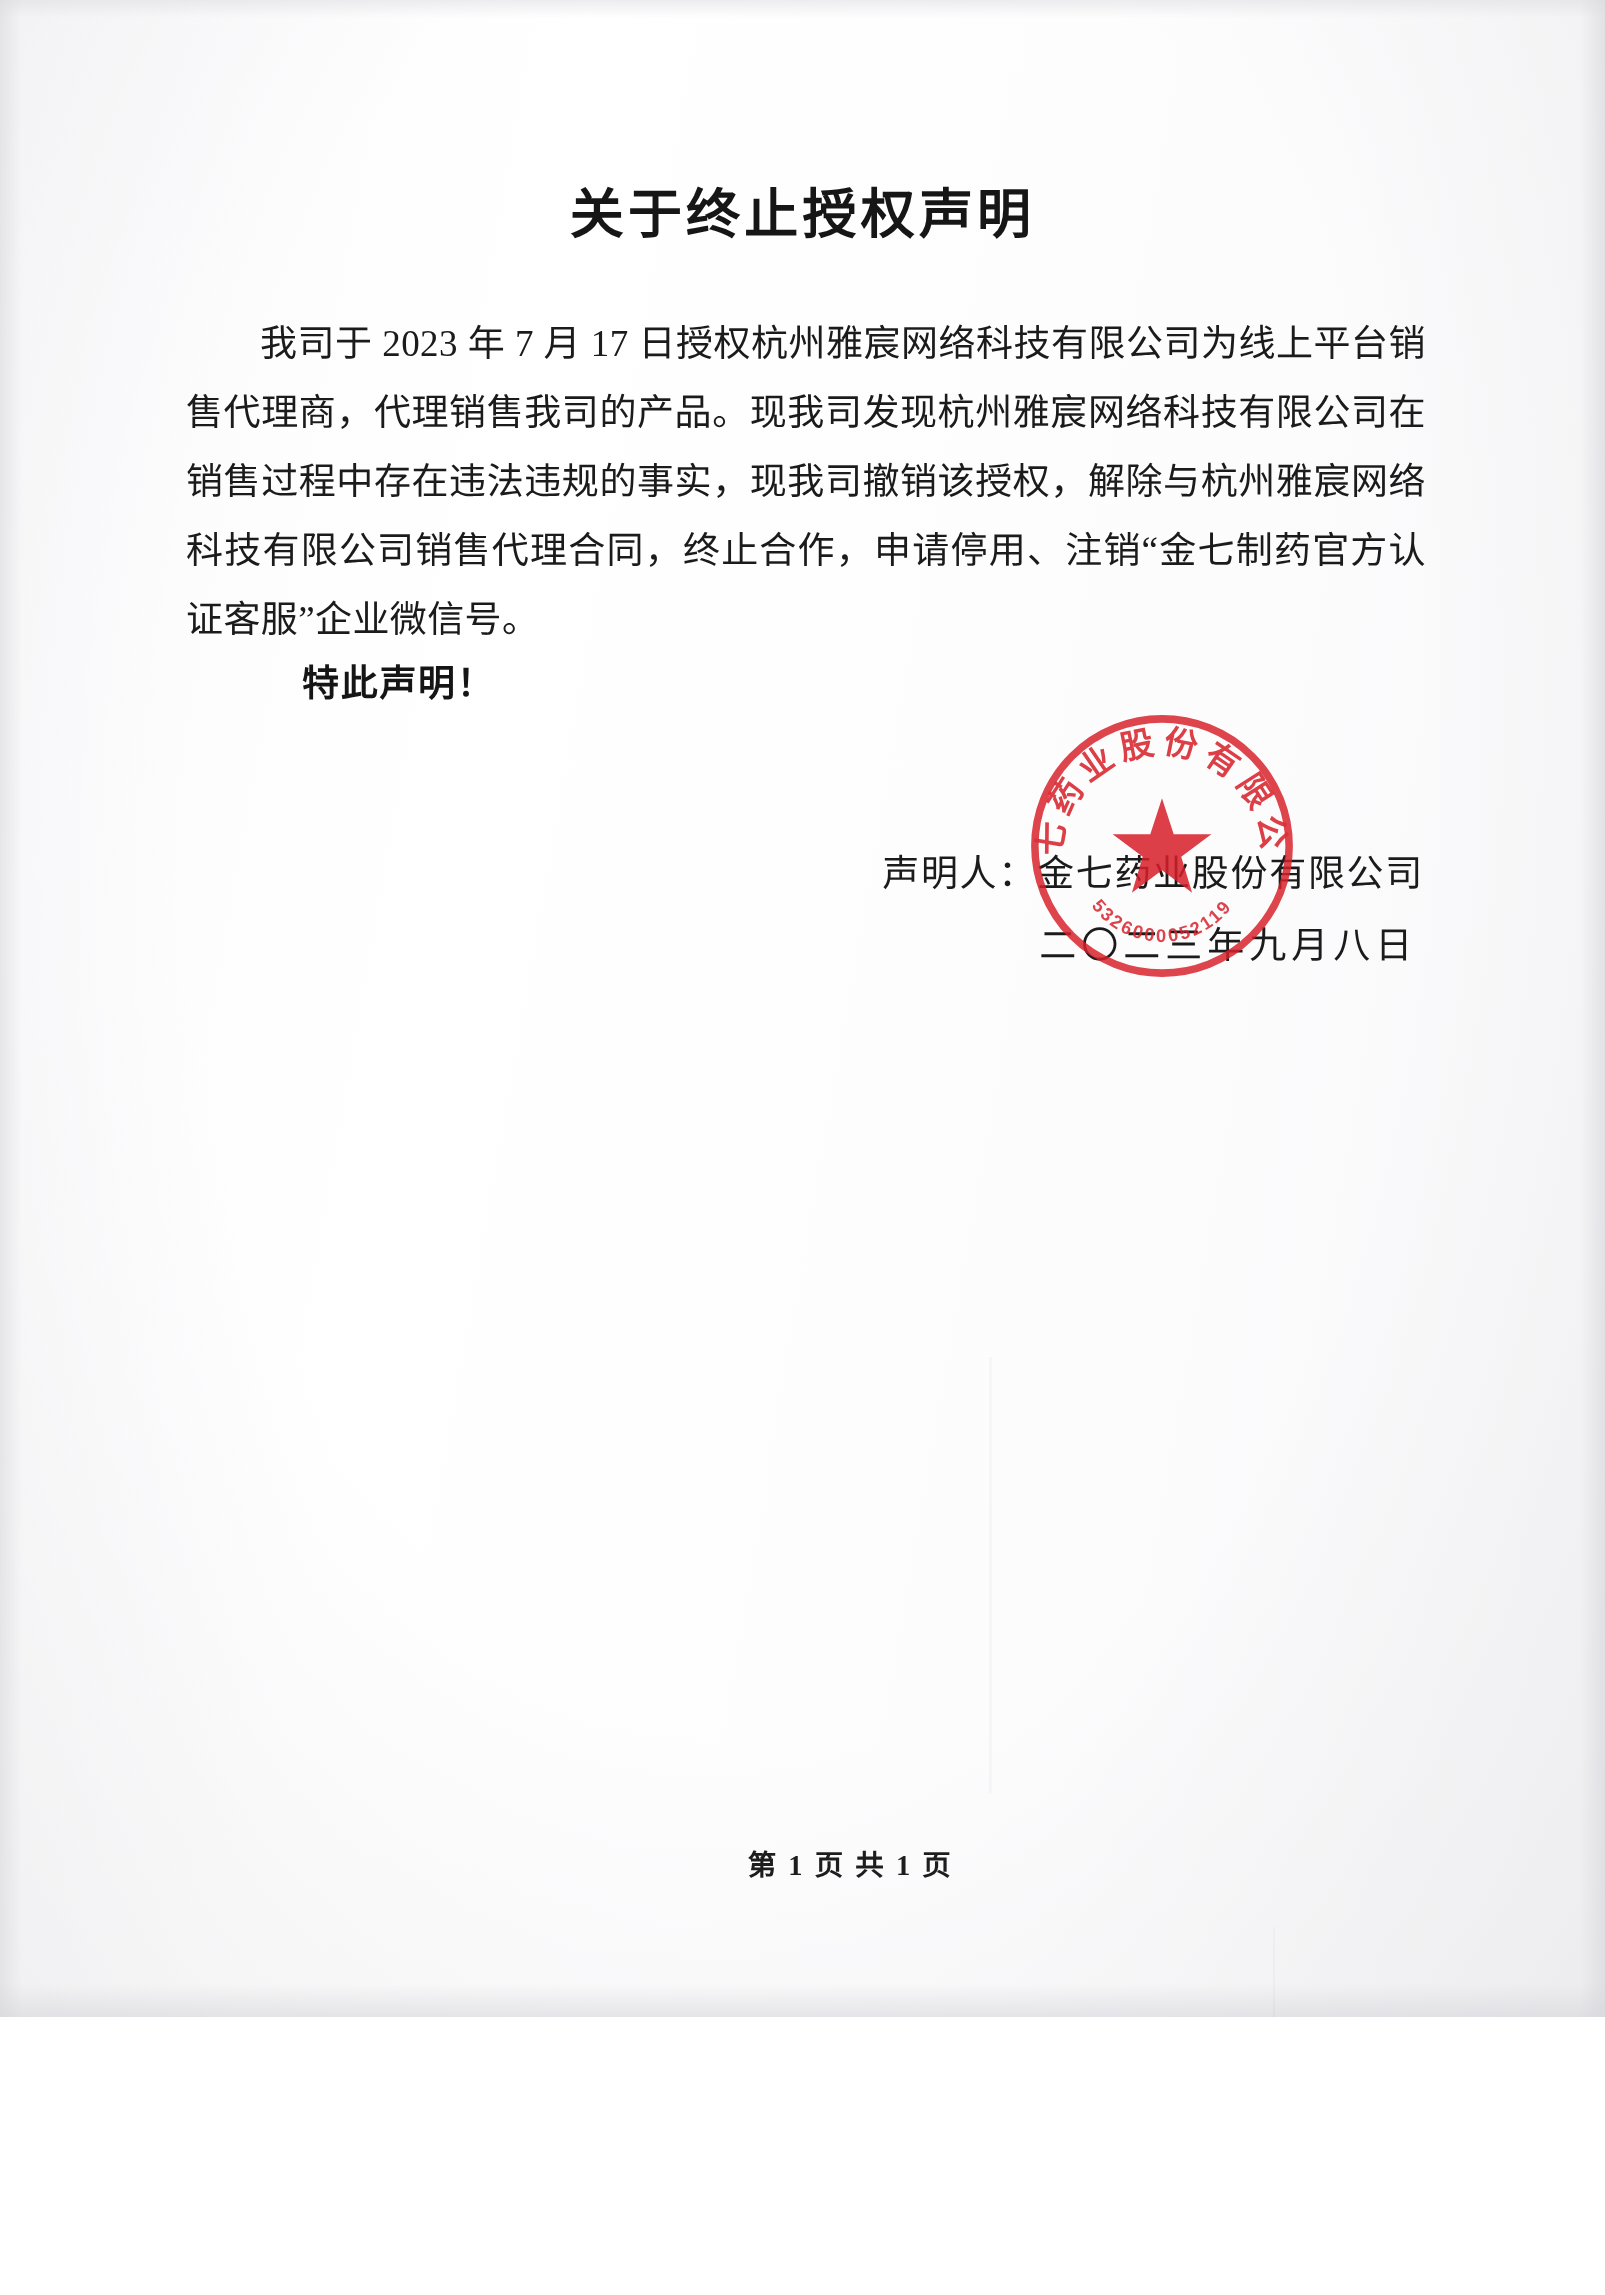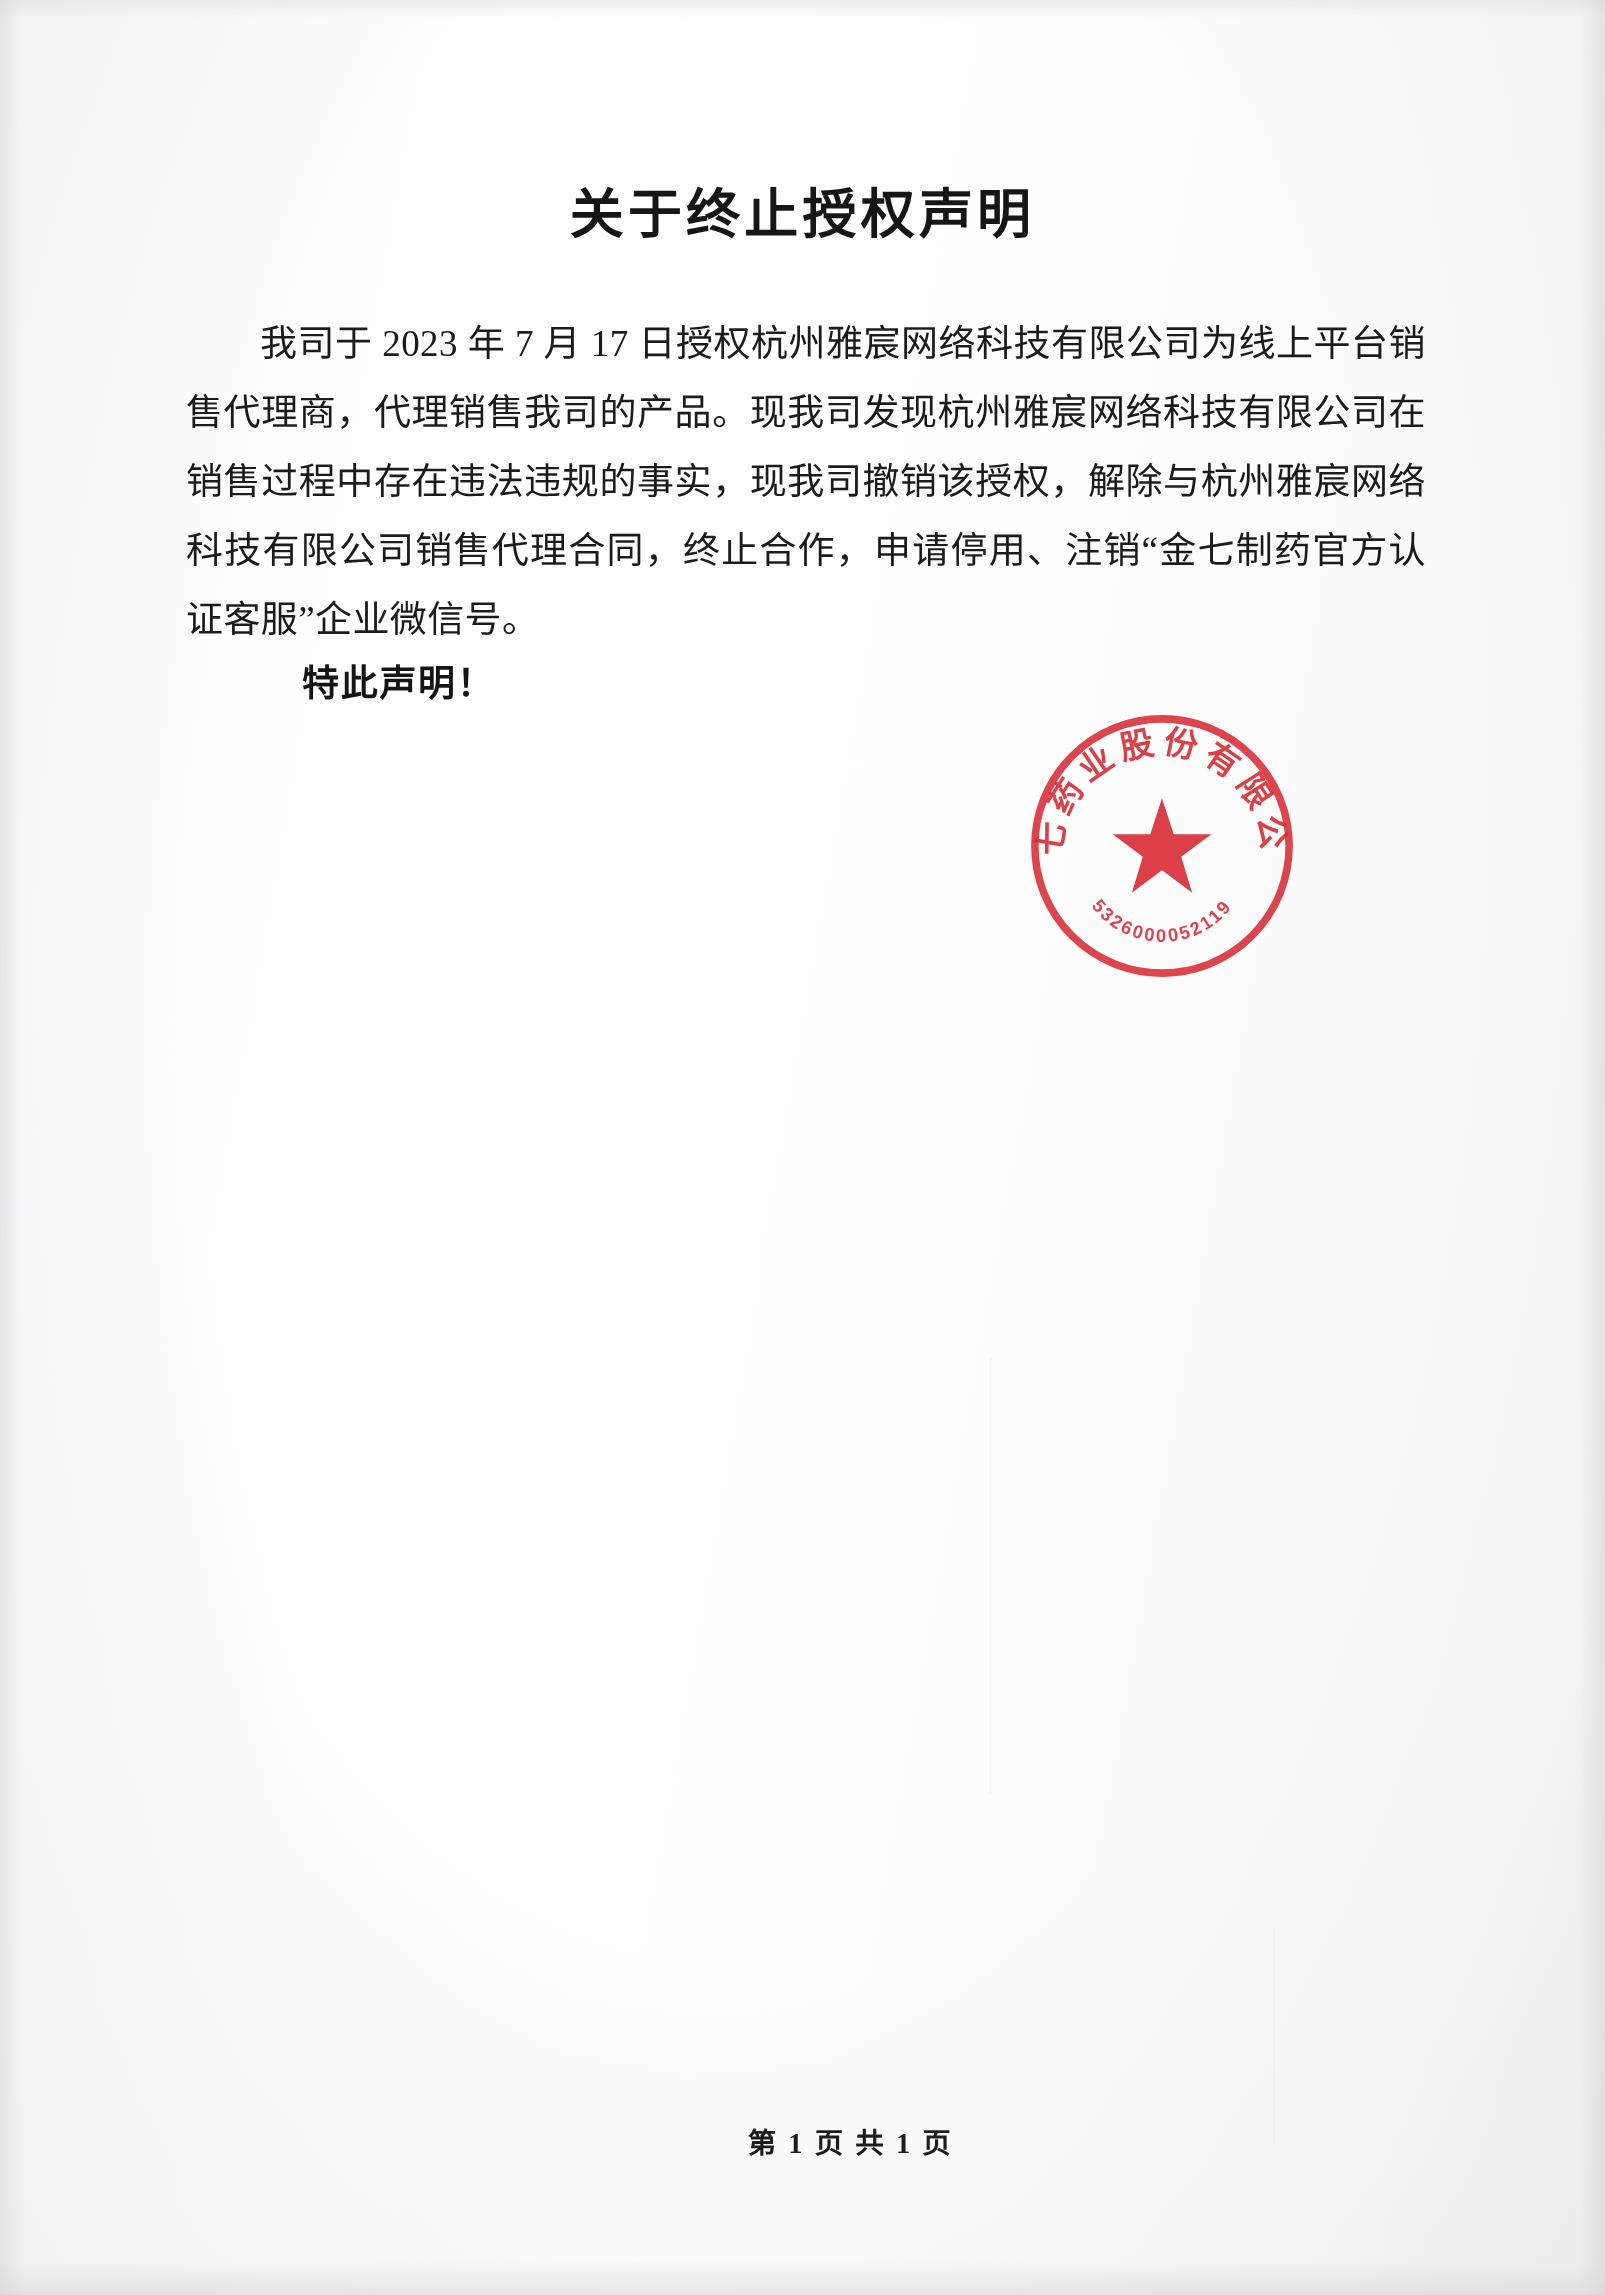"关于终止授权声明" .page { height: 2295px -> 2017px }
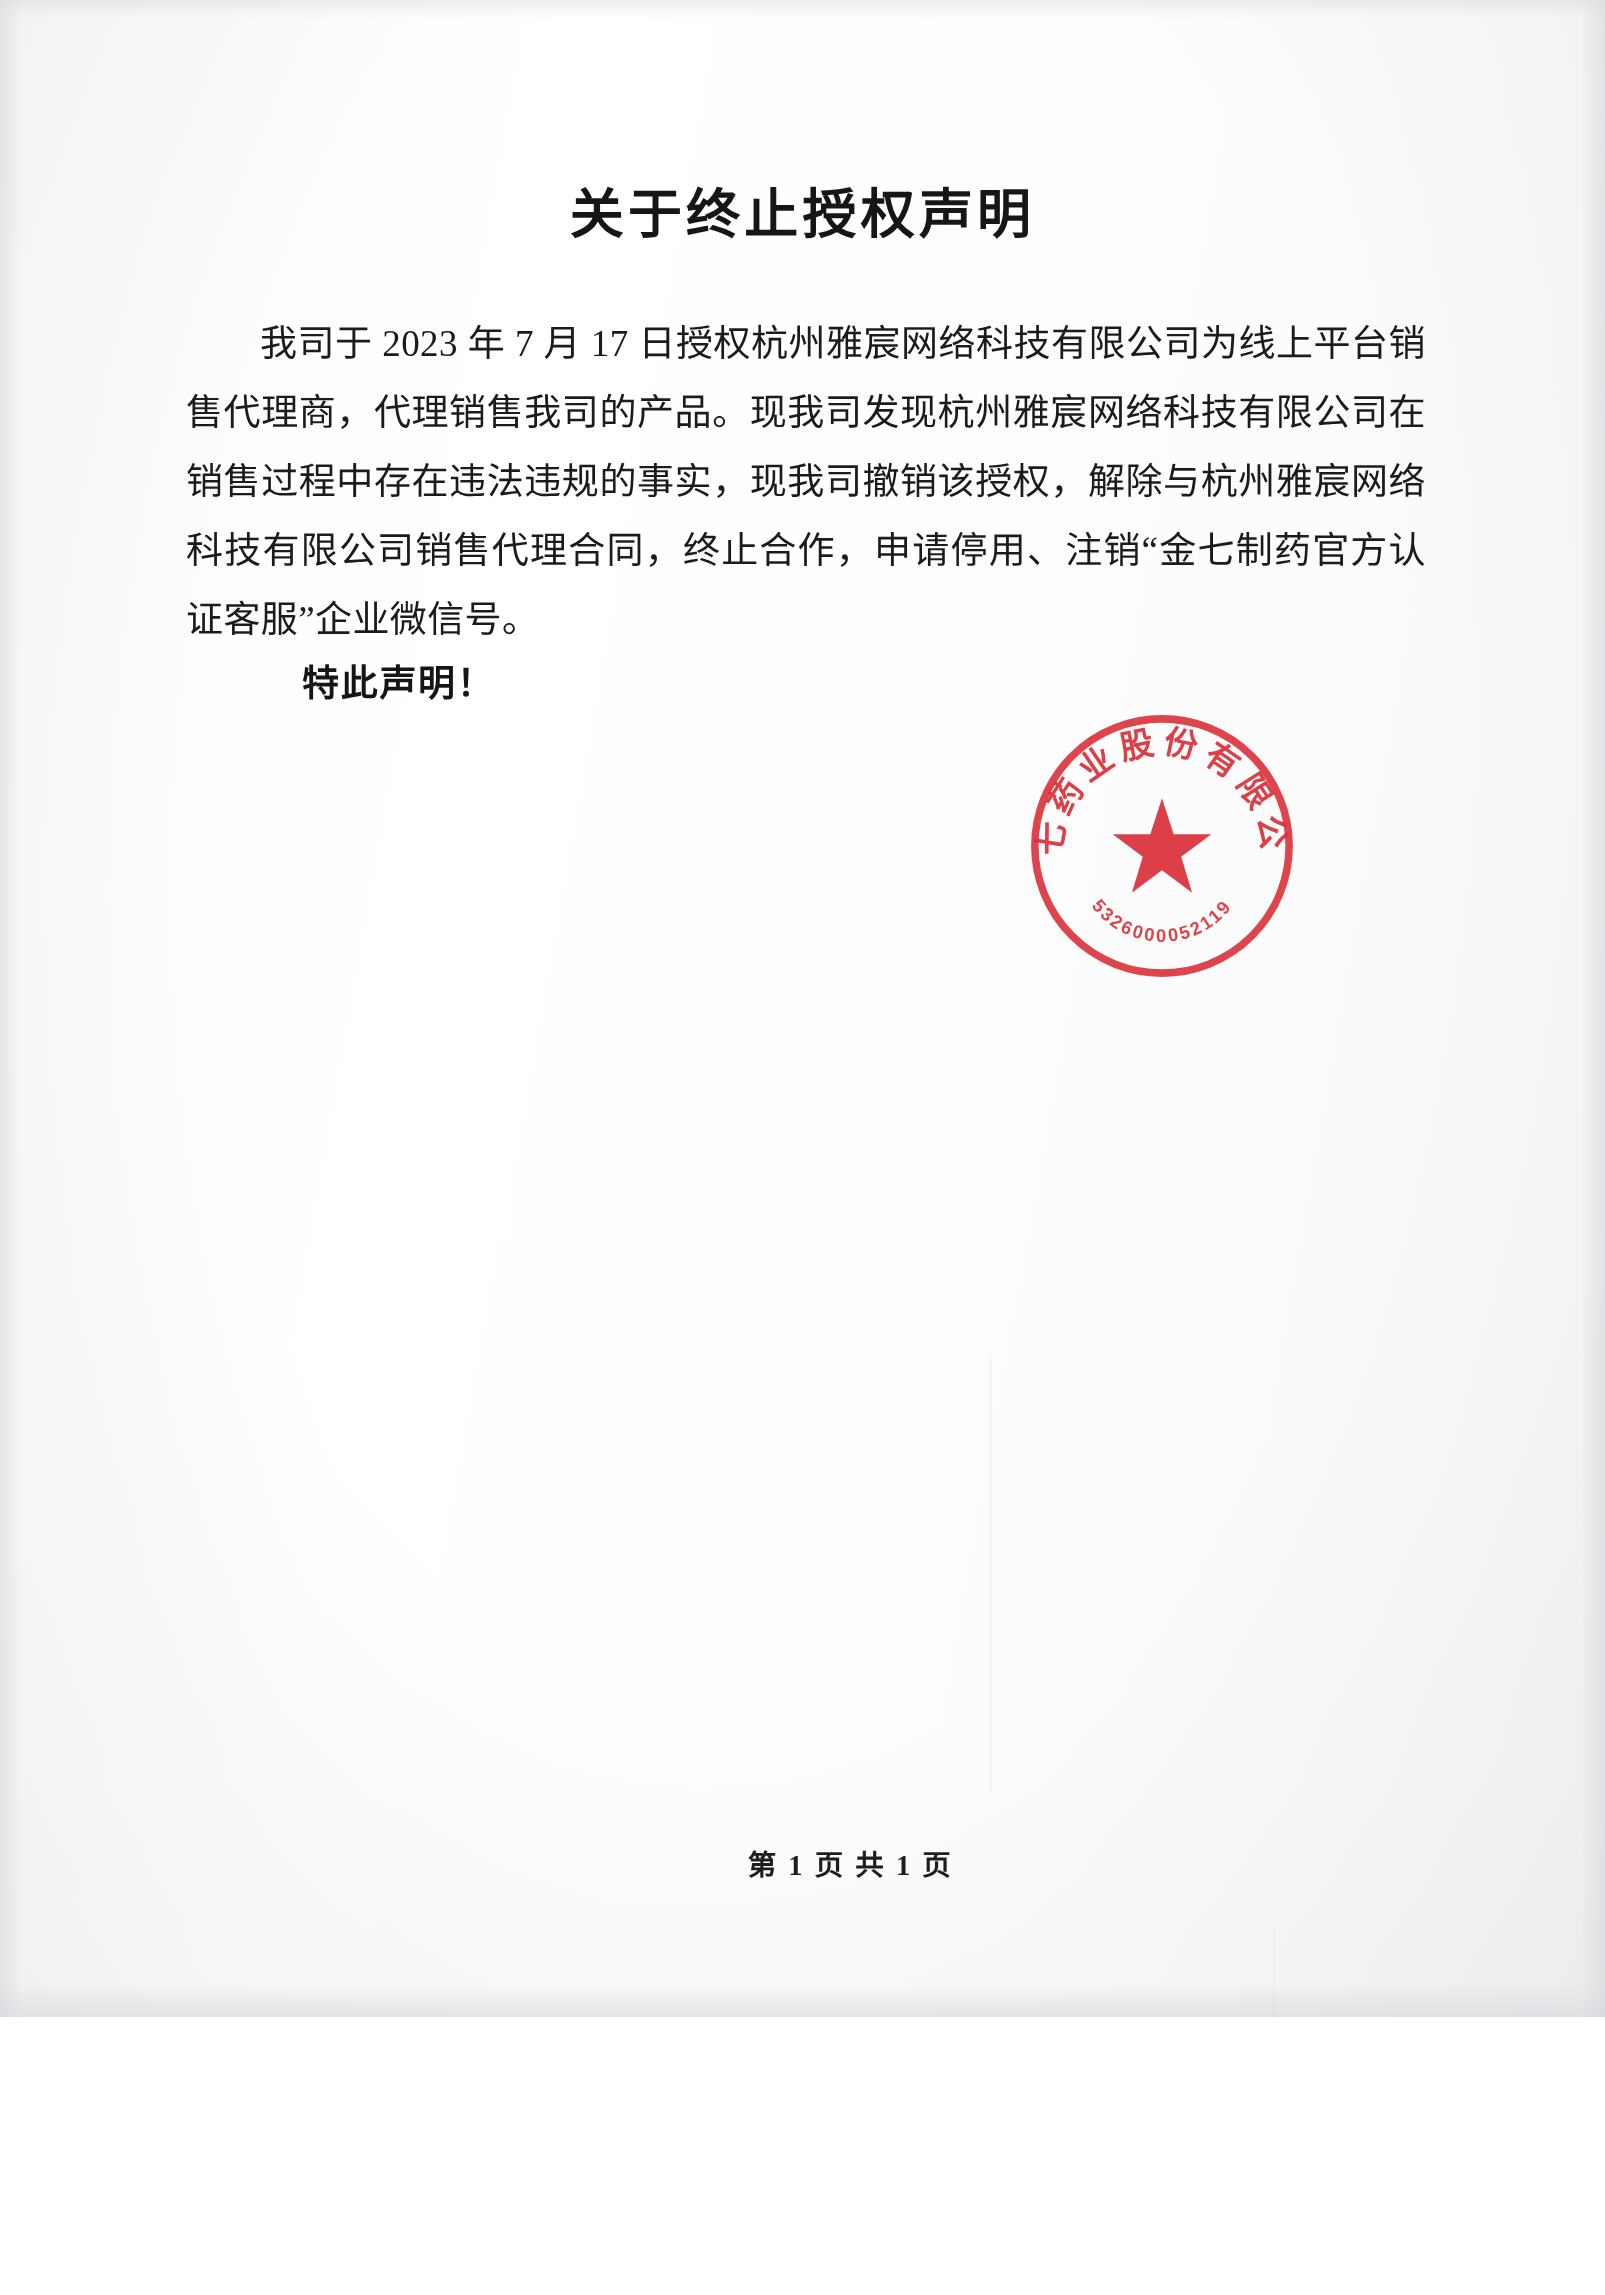"声明人：金七药业股份有限公司" div.signature-block { html: none -> <div> <div>声明人：金七药业股份有限公司</div> <div>二〇二三年九月八日</div> </div> }
